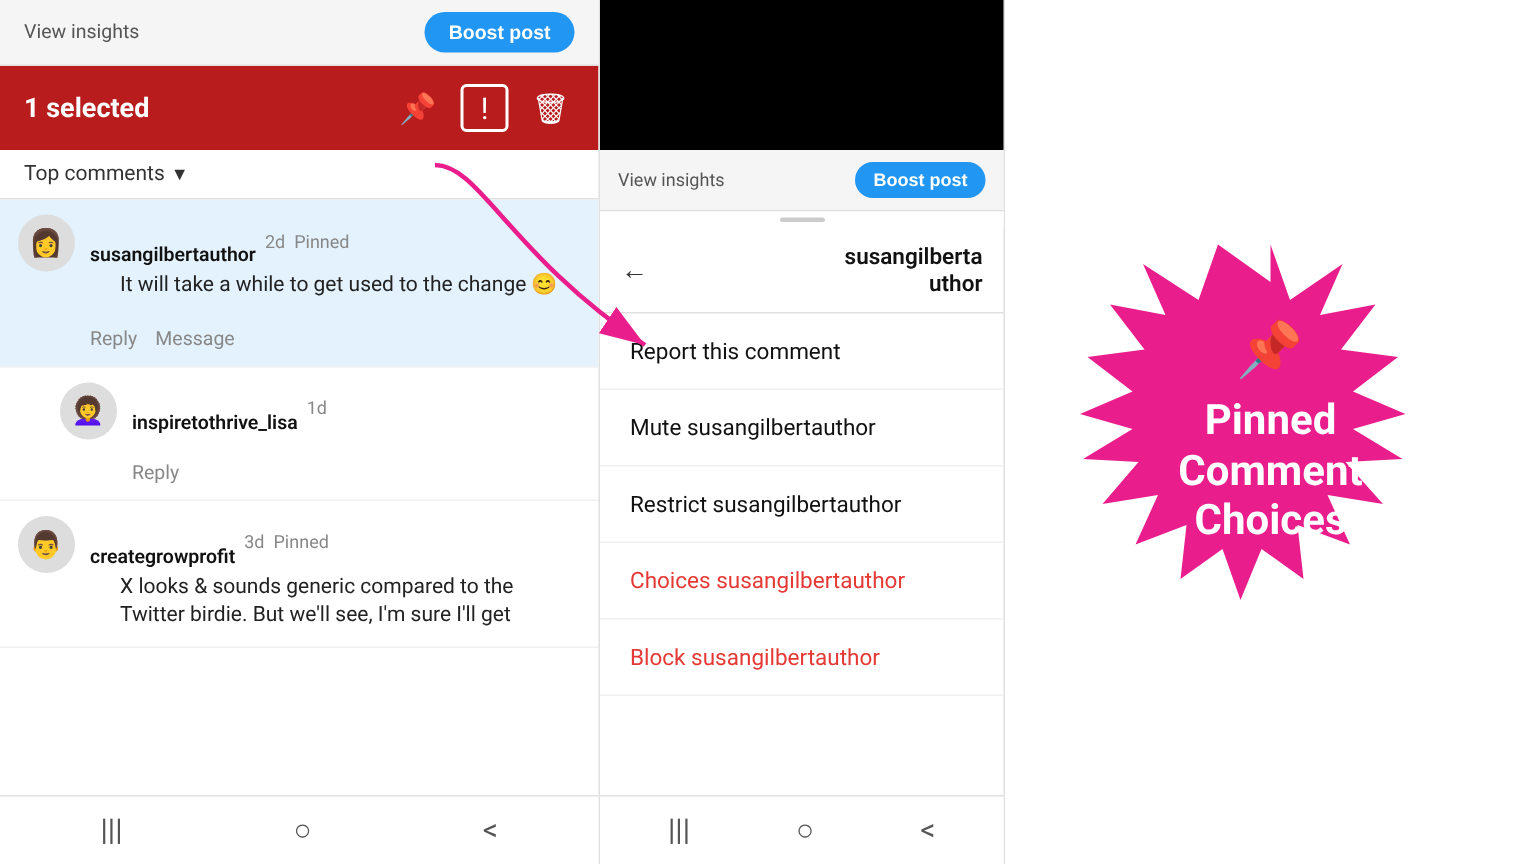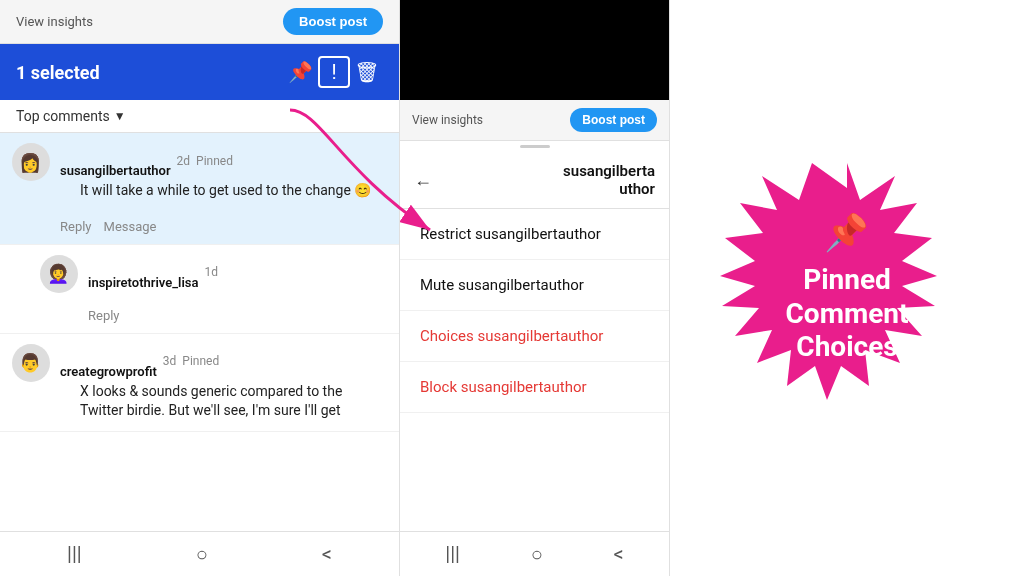"1 selected" .selected-bar { background: #1d4ed8 -> #b91c1c; gap: 1px -> 12px }
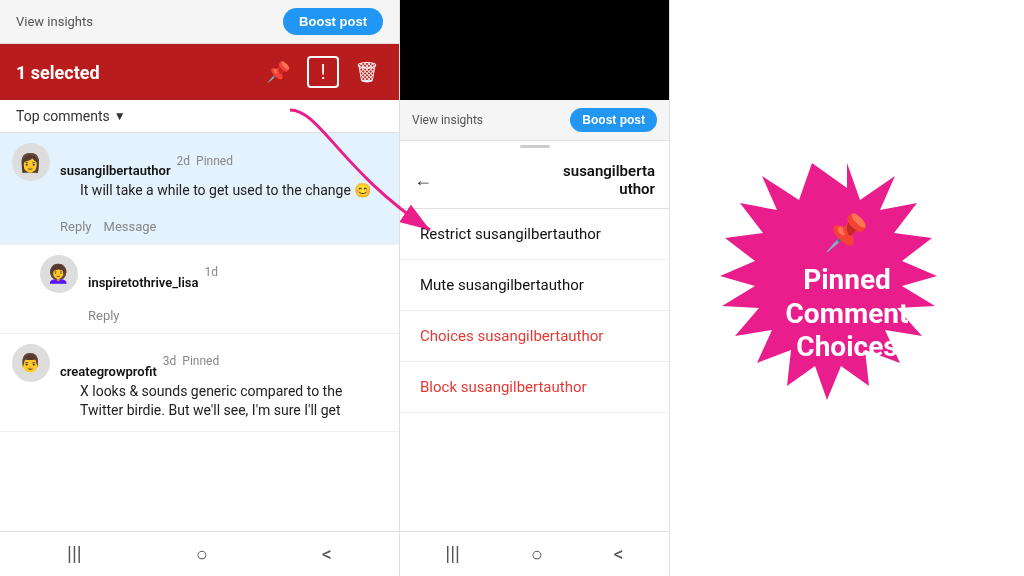"Report this comment" div.menu-item { html: none -> <div>Report this comment</div> }
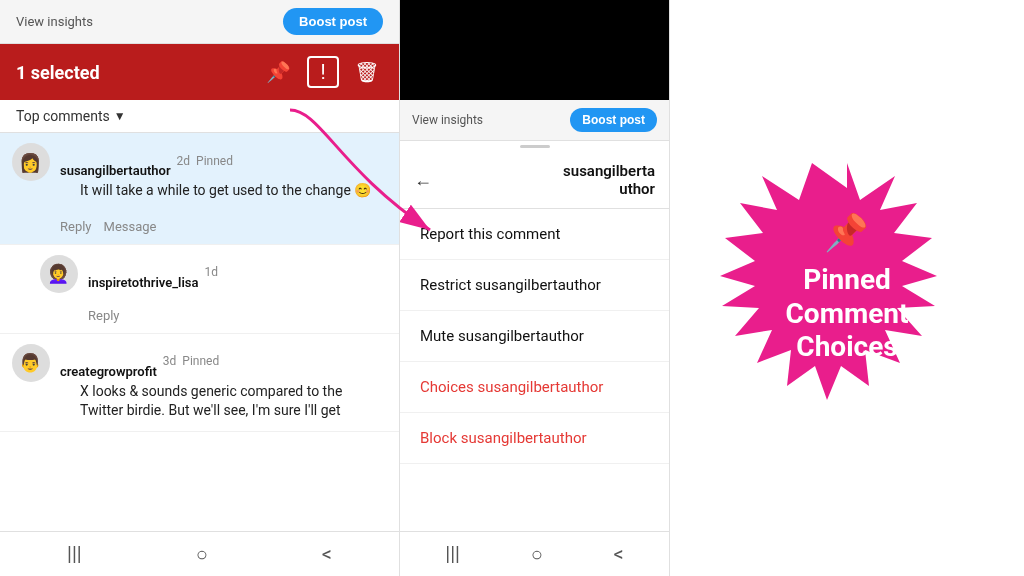"Restrict susangilbertauthor" div.menu-item { order: before "Mute susangilbertauthor" -> after "Mute susangilbertauthor" }
